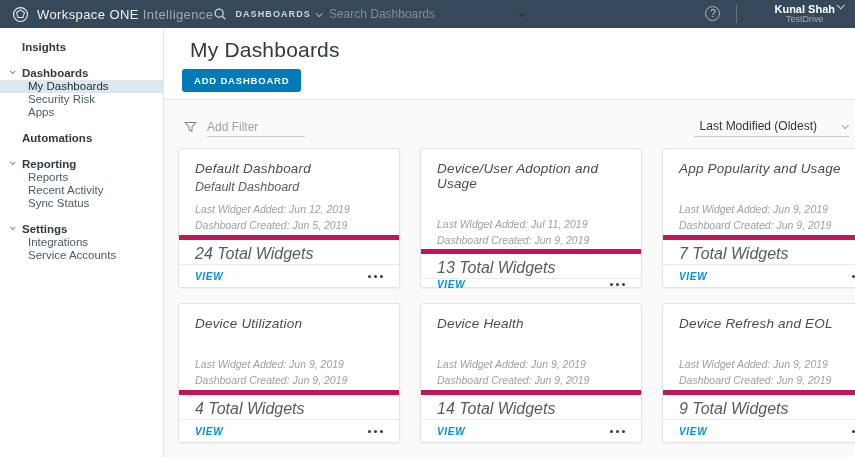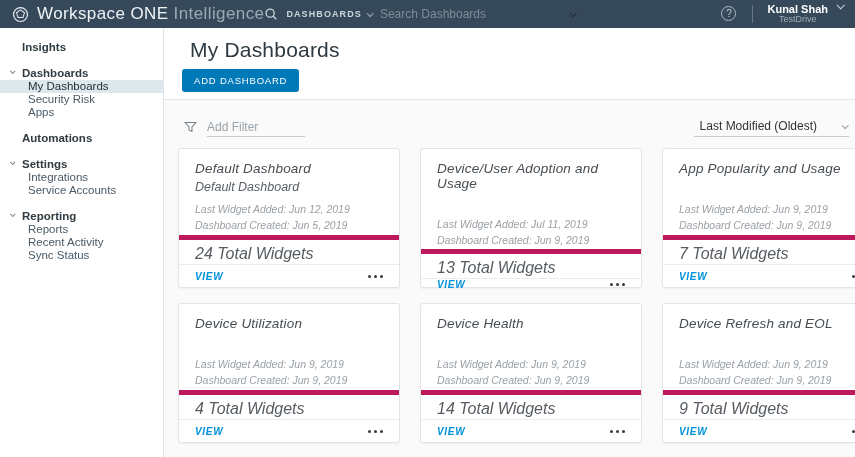"Workspace ONE Intelligence" .brand-text { font-size: 17px -> 13px }
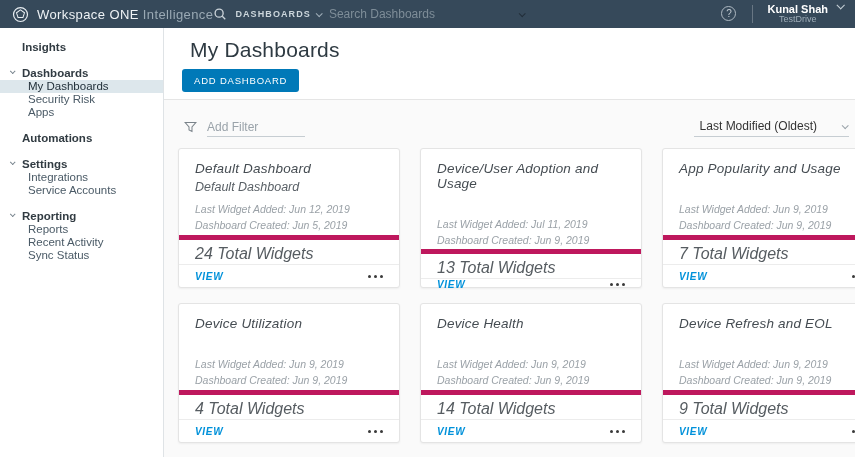"Kunal Shah" .userblock { gap: 9px -> 2px; margin-left: none -> 23px }
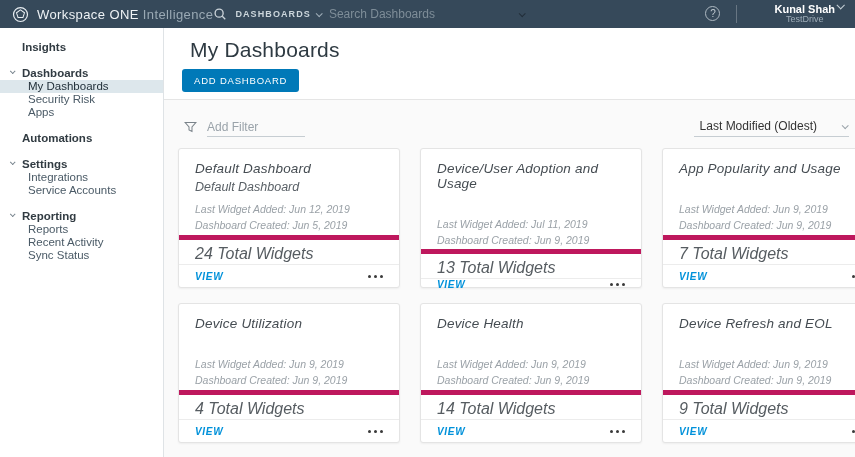"ADD DASHBOARD" .add-btn { font-weight: normal -> bold }
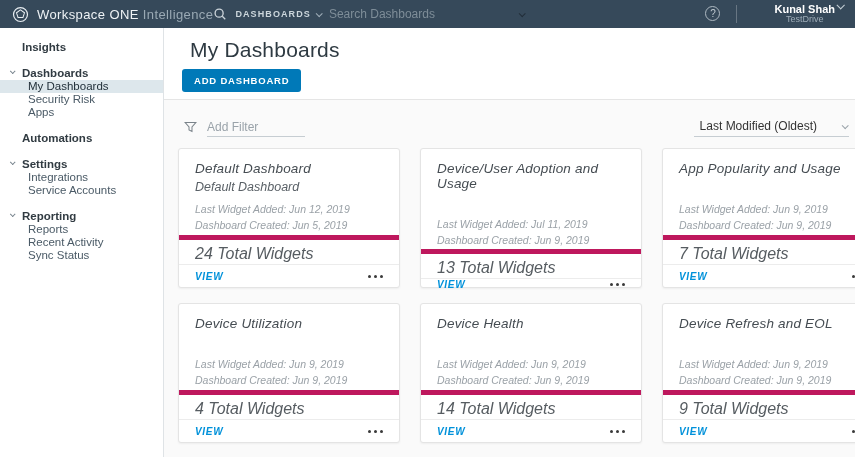"Settings" div.nav-group { order: before "Reporting" -> after "Reporting" }
